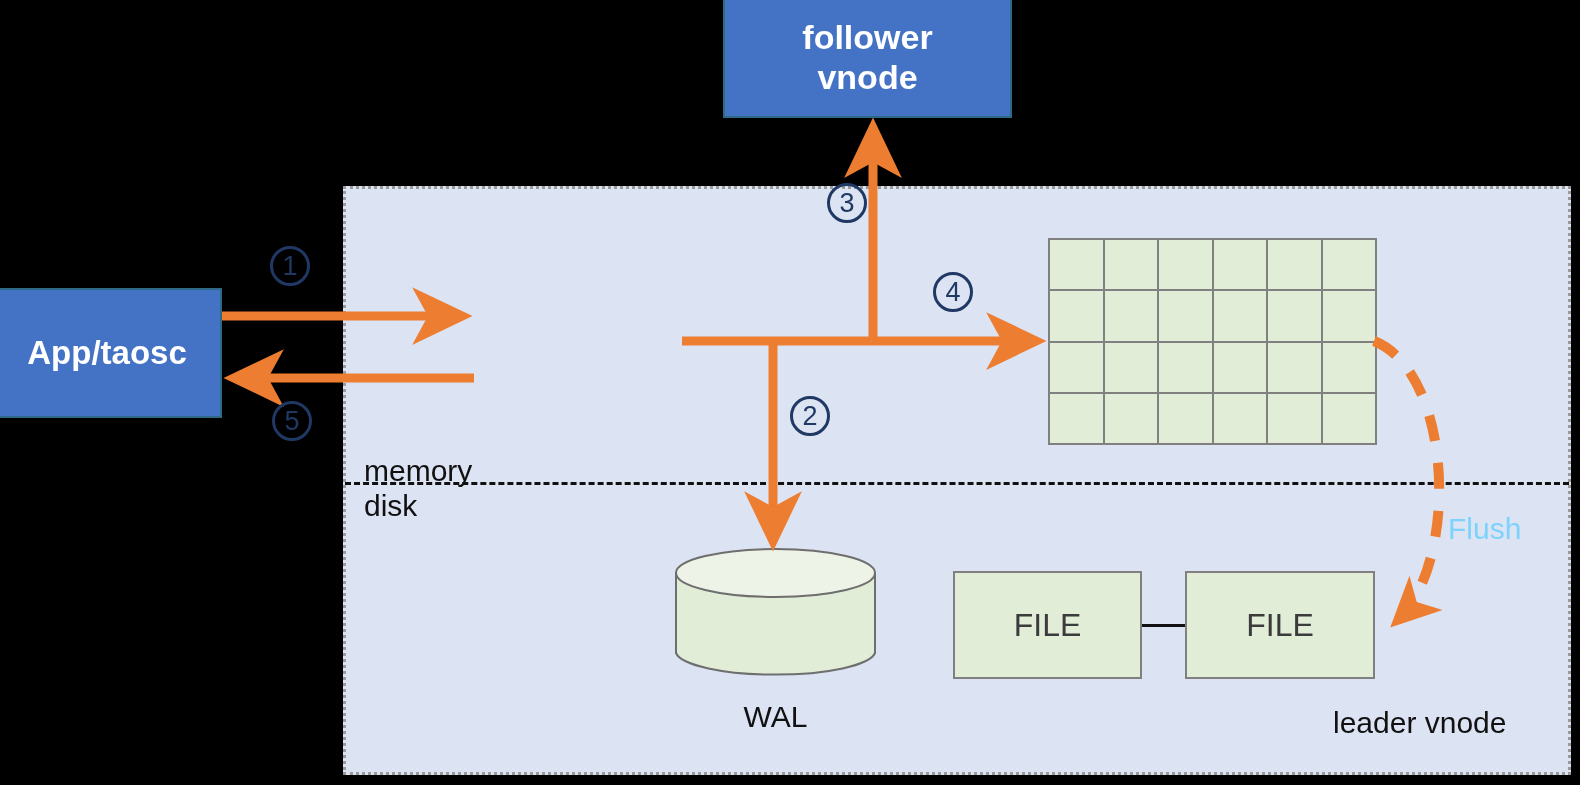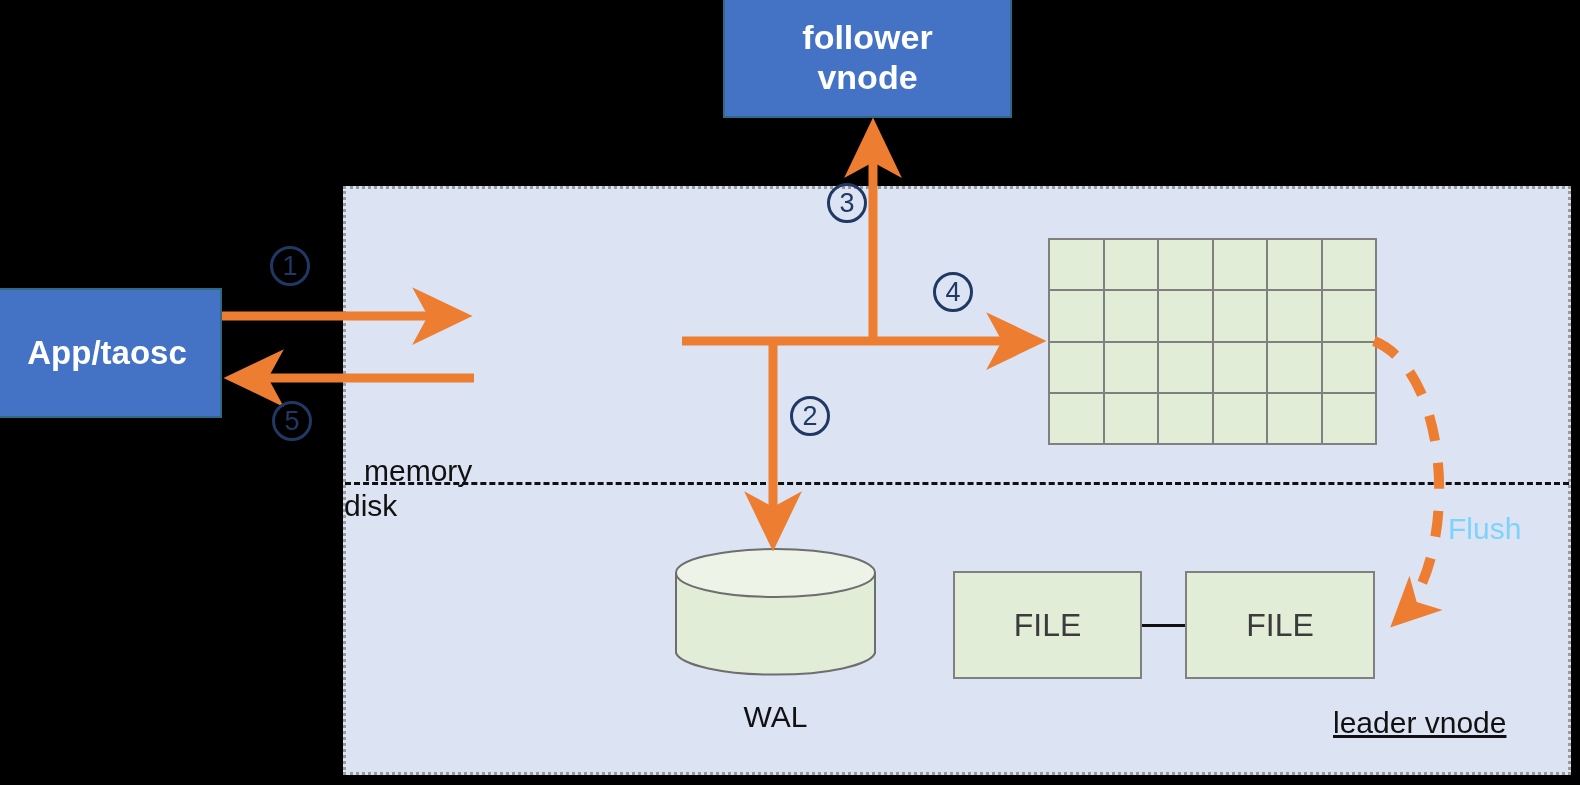"disk" #label-disk { left: 344px -> 364px }
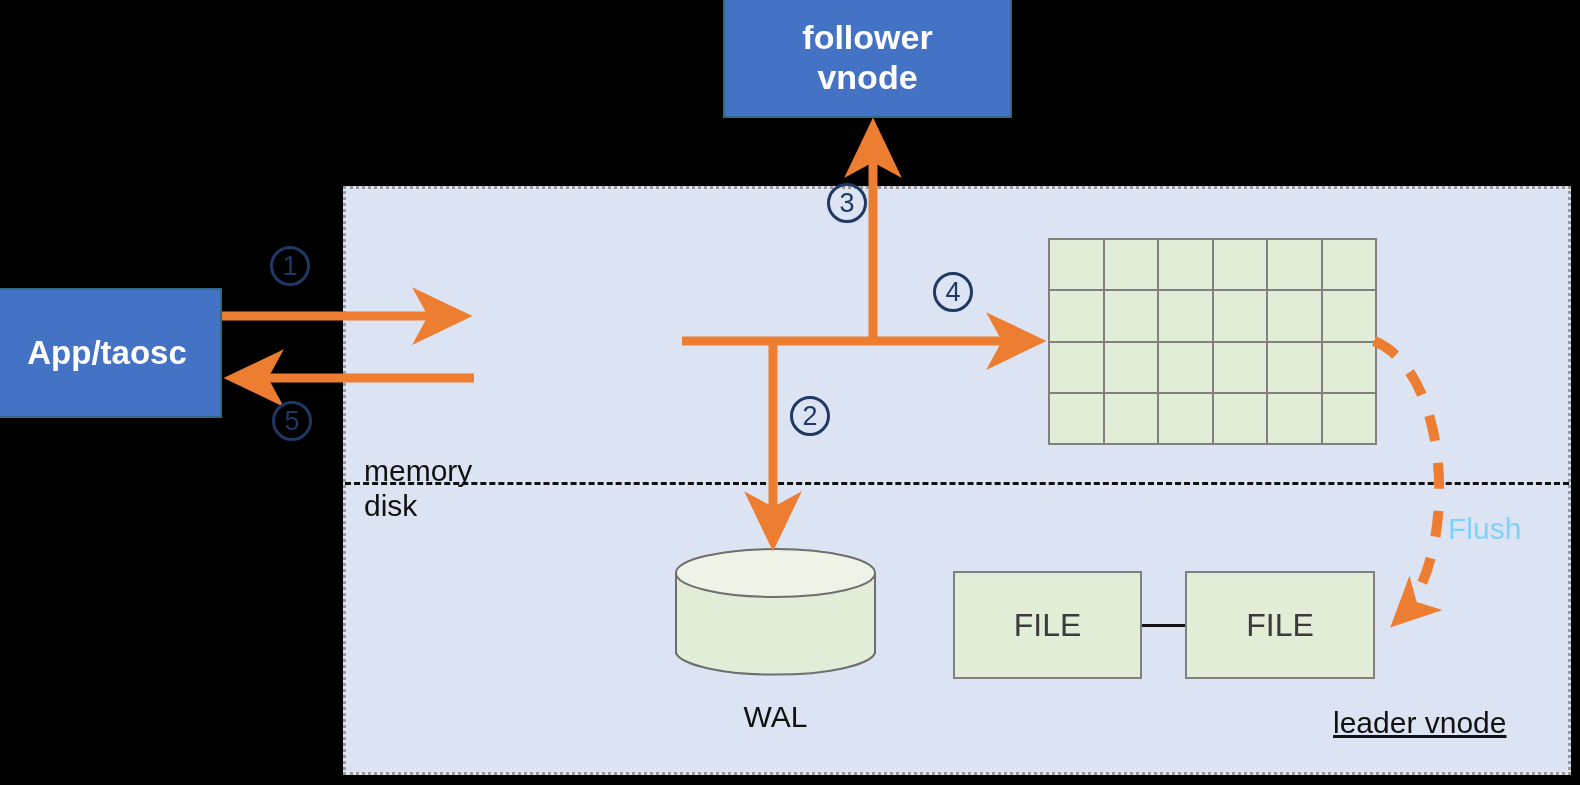"leader vnode" #label-leader-vnode { text-decoration: underline -> none }
